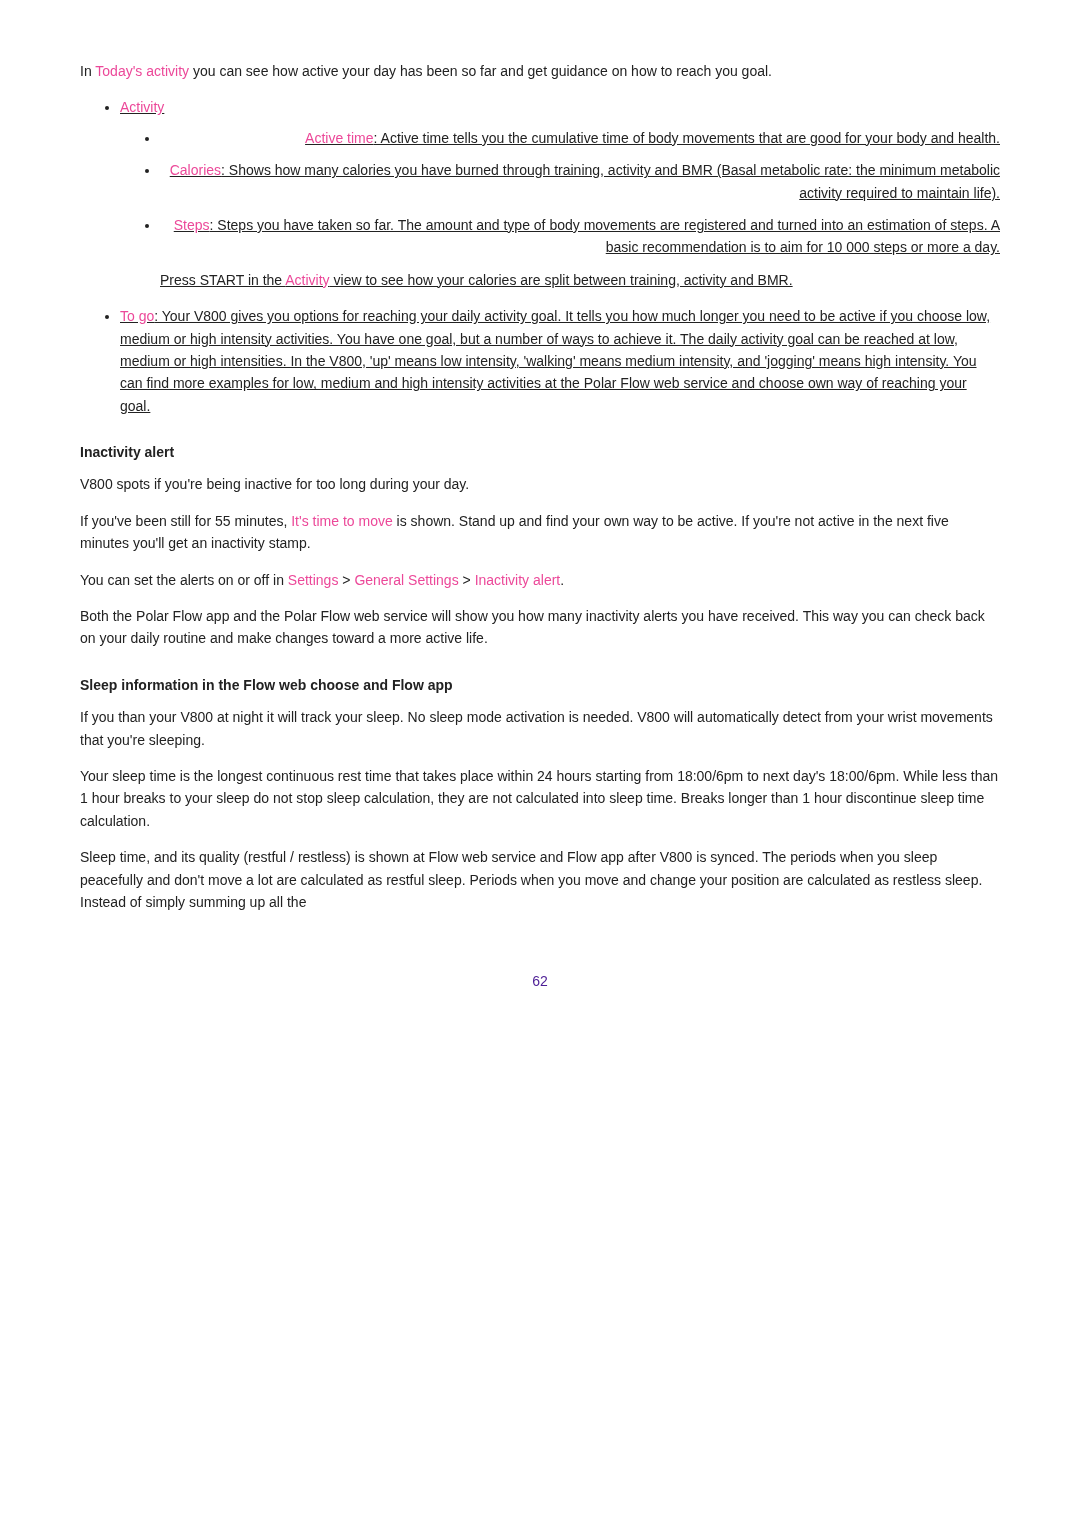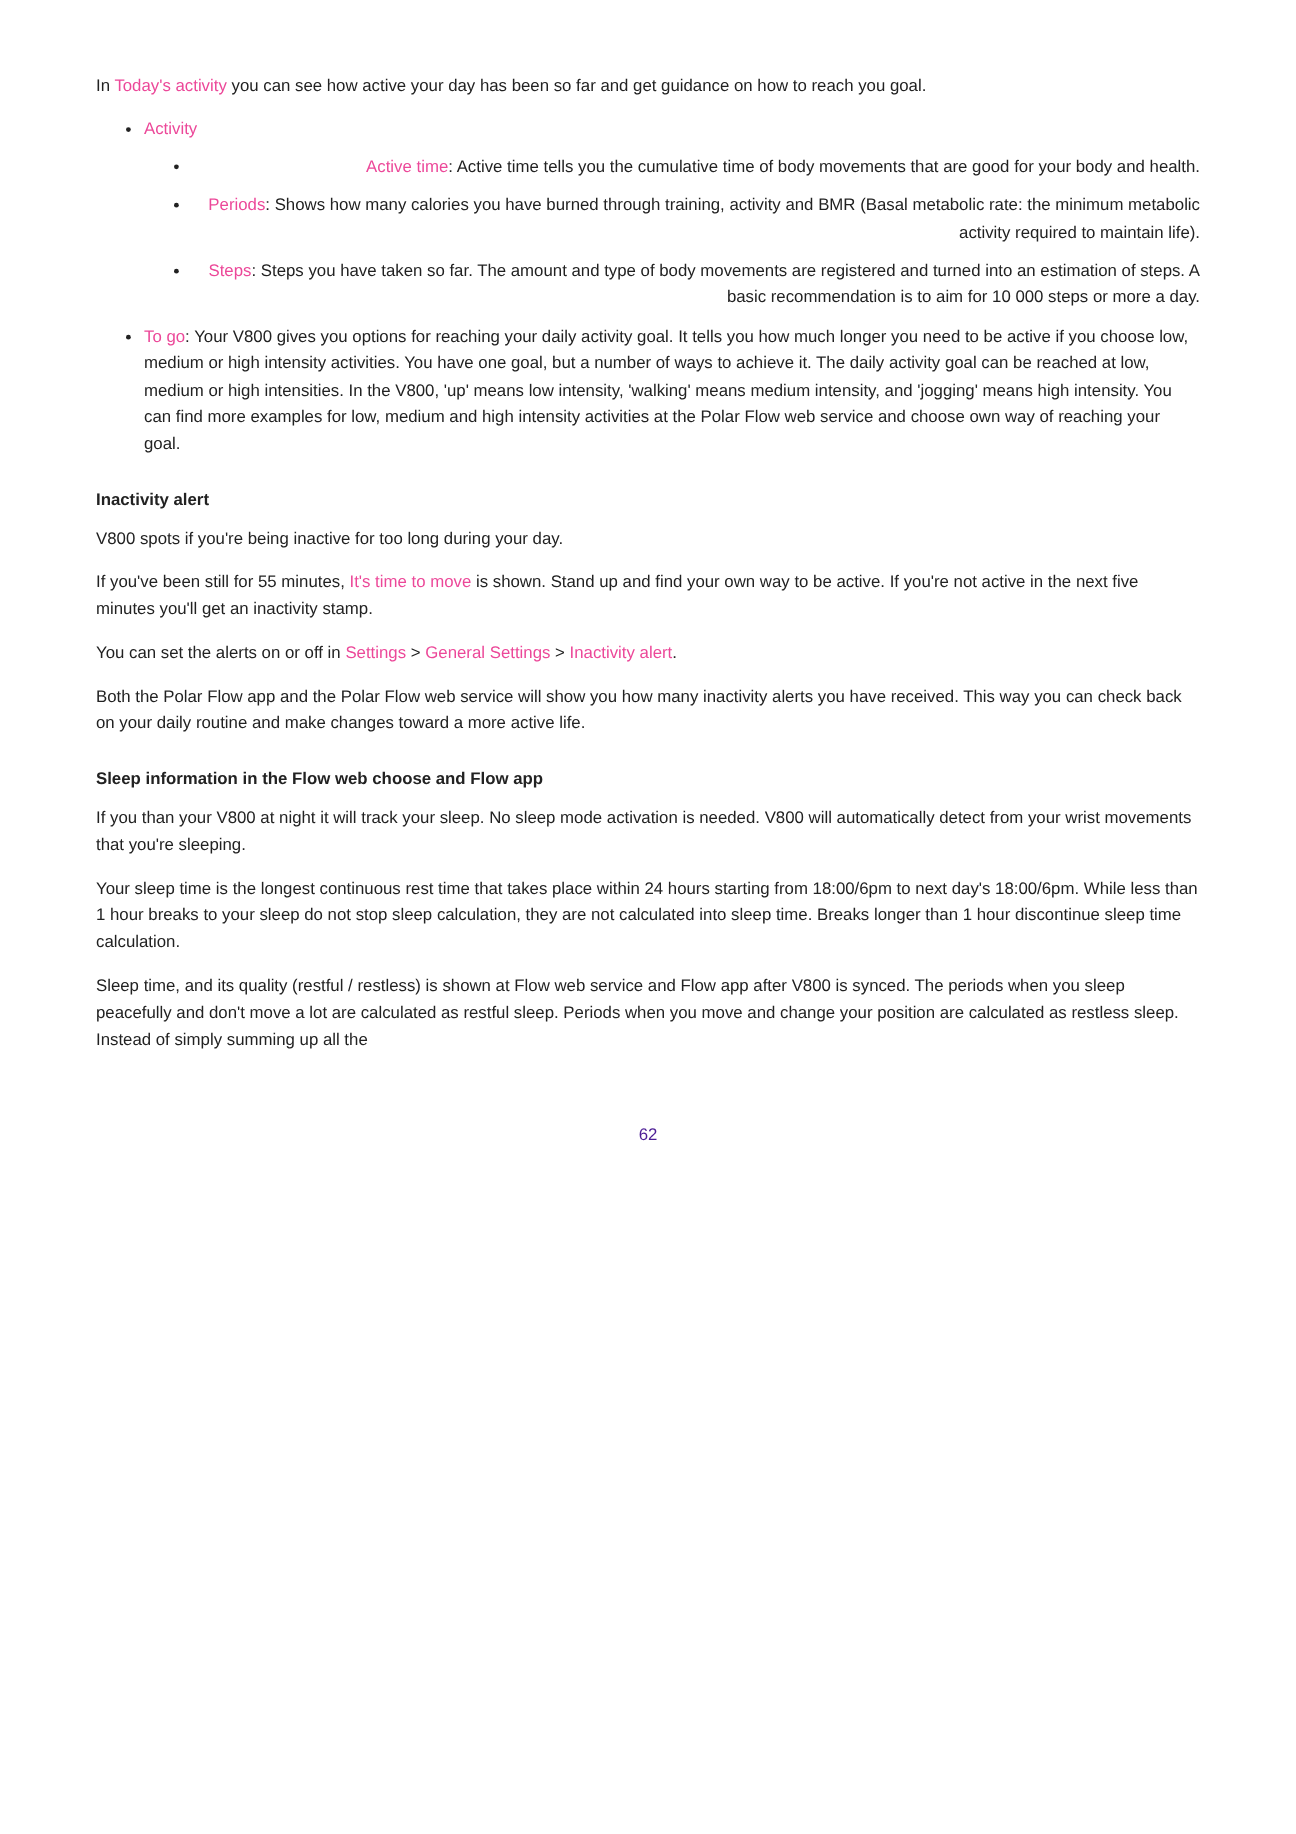"Activity" ul.level1 { text-decoration: none -> underline }
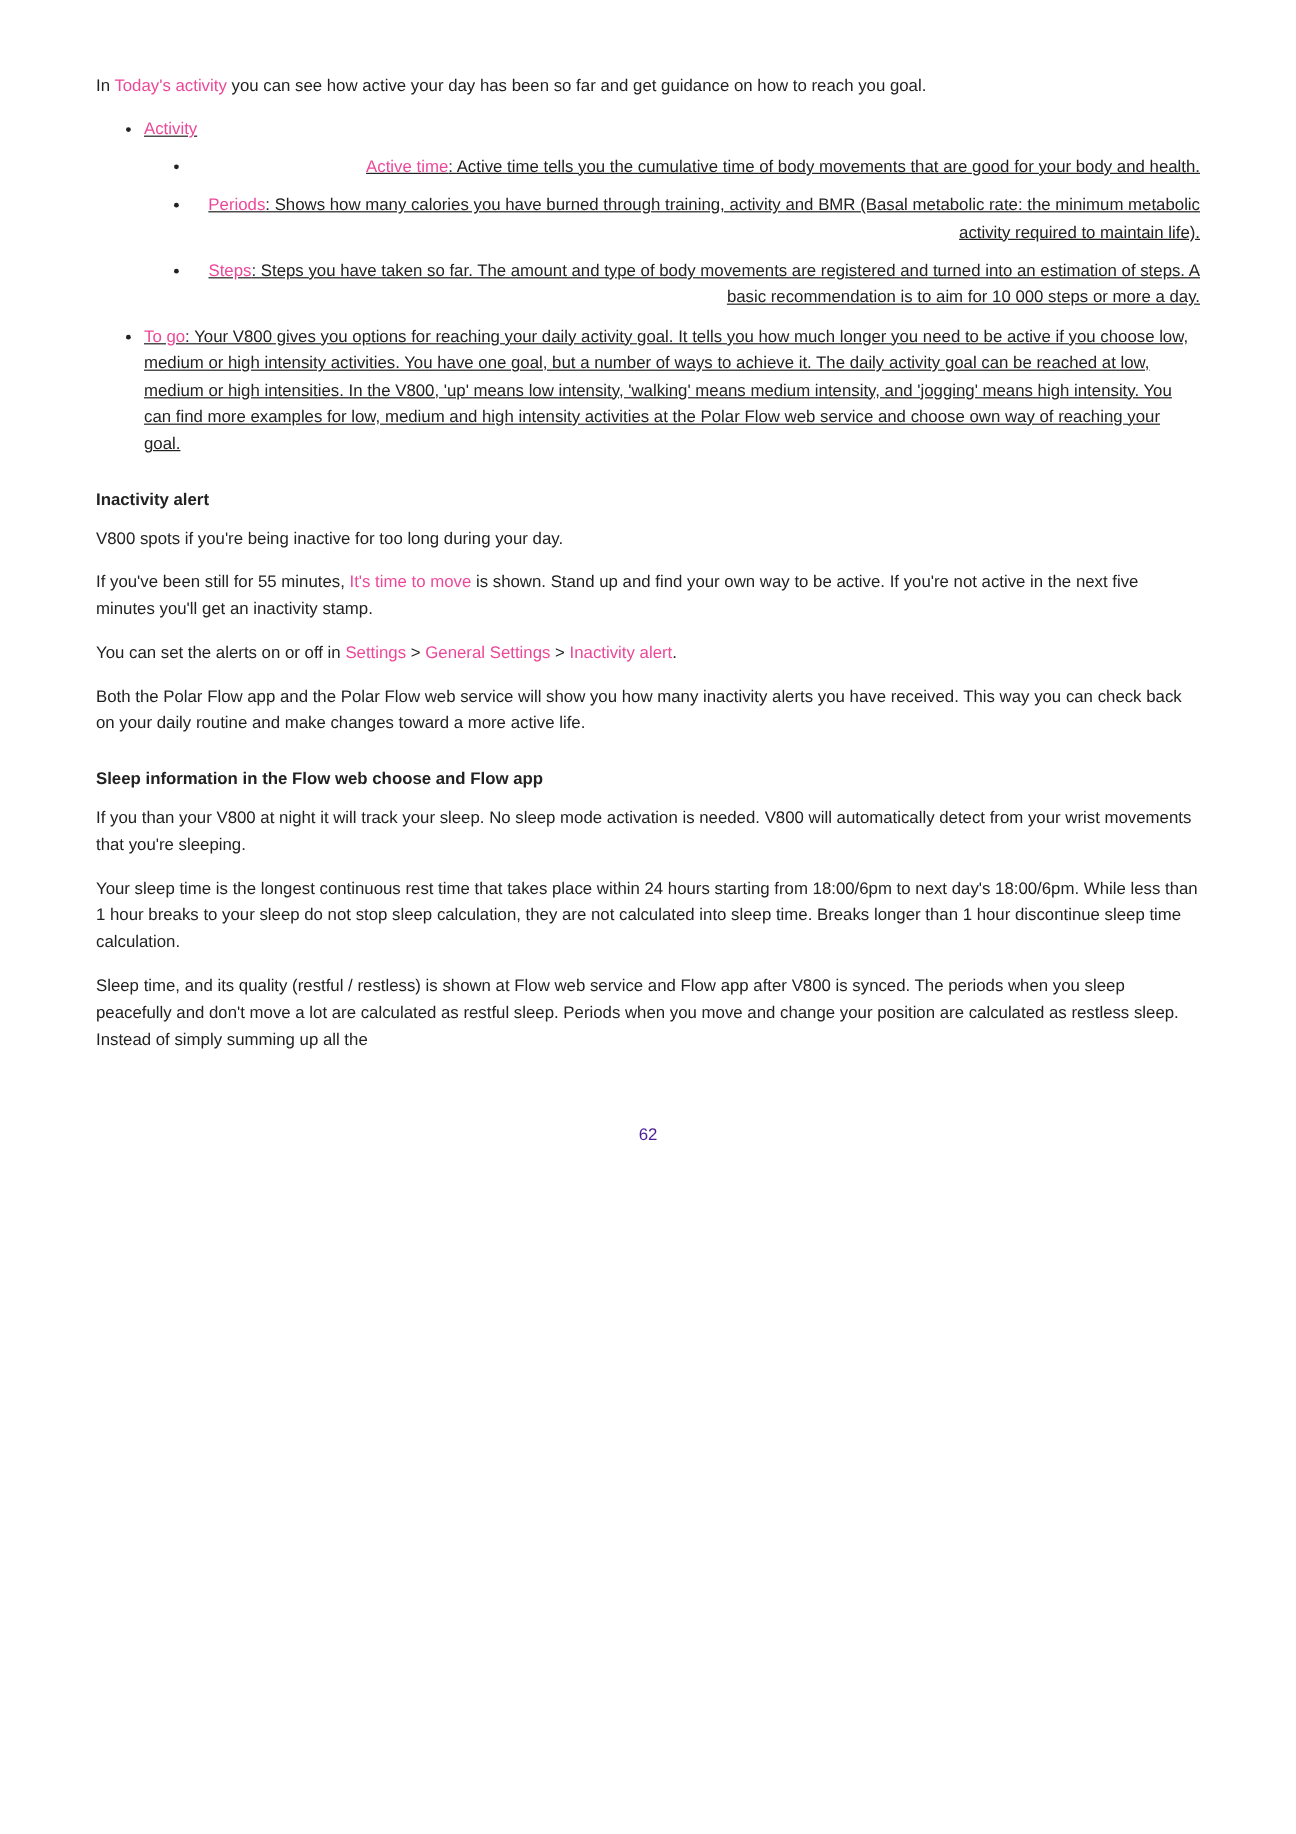"Periods" a.link-blue { text: Periods -> Calories }
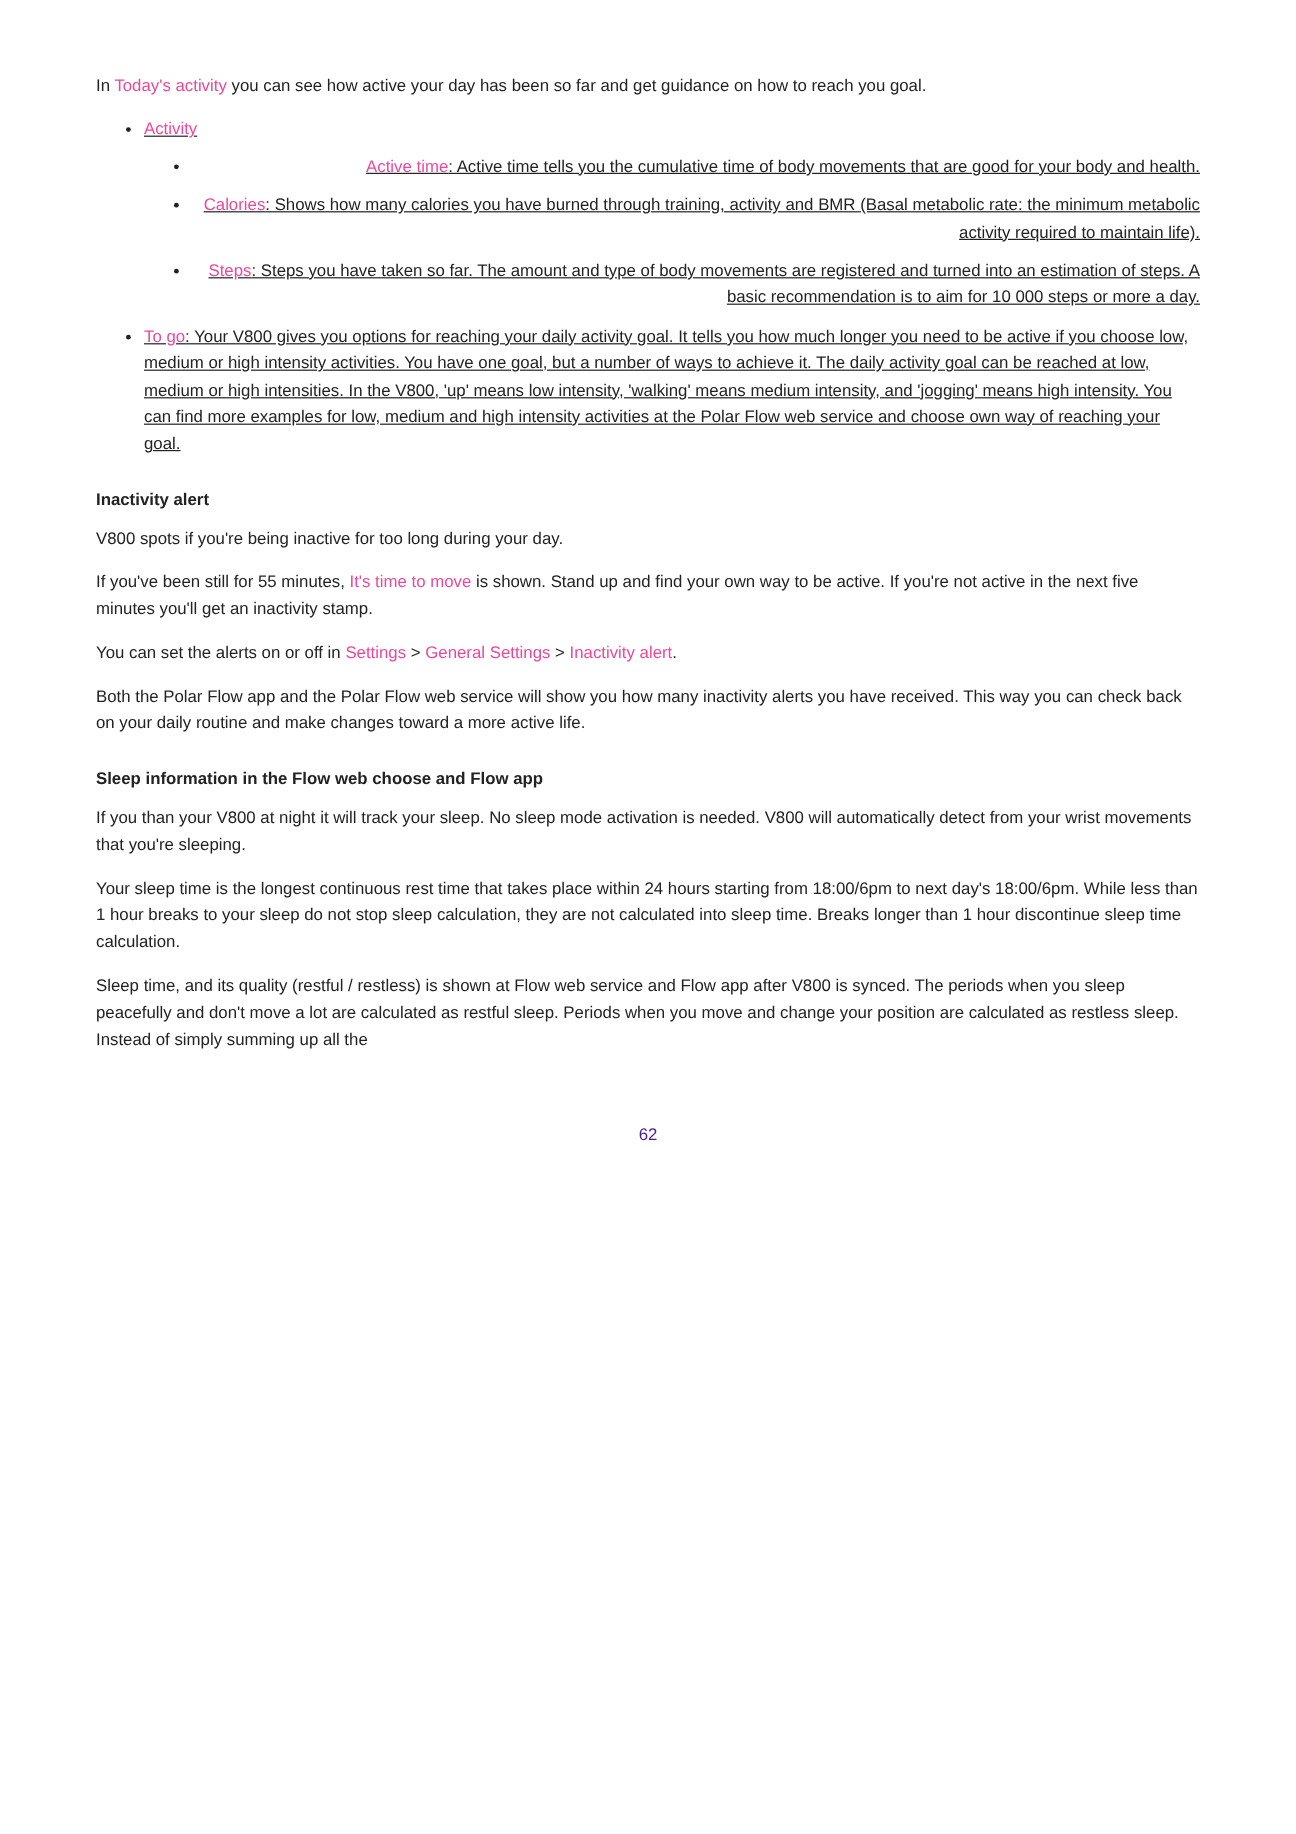"Press START in the Activity" div.sub-note { html: none -> <div> <span>Press START in the </span><a>Activity</a><span> view to see how your calories are split between training, activity and BMR.</span> </div> }
